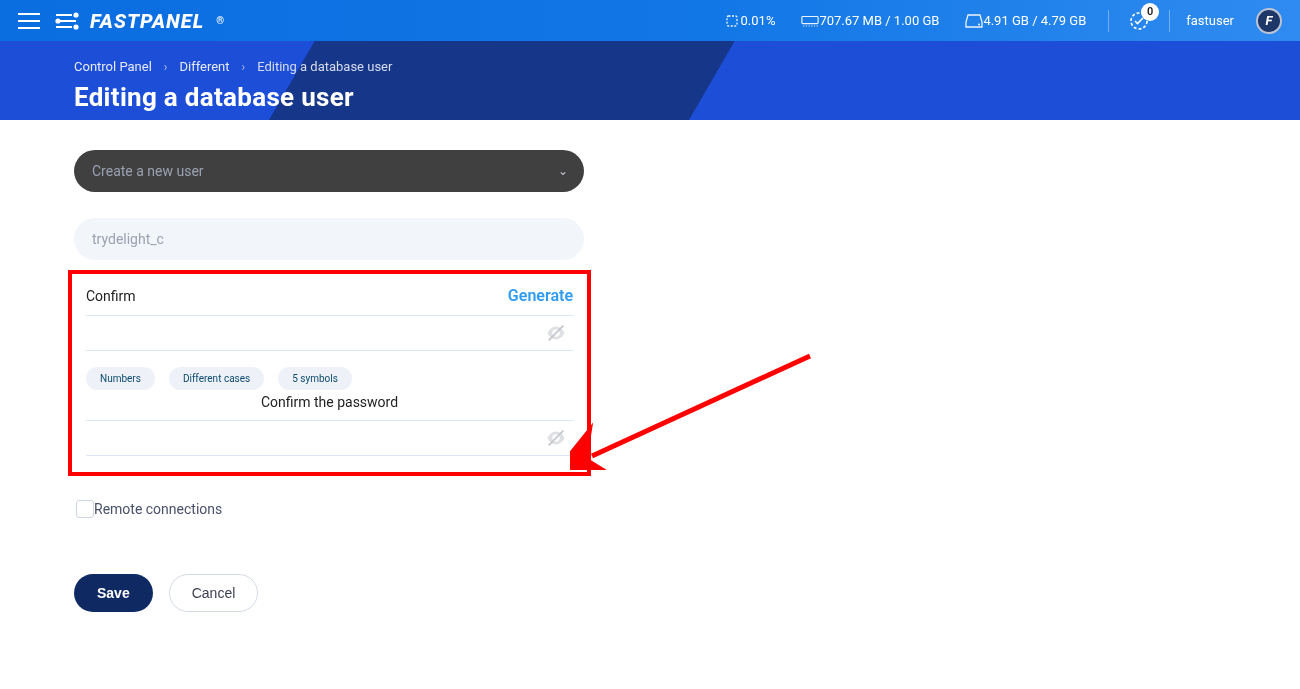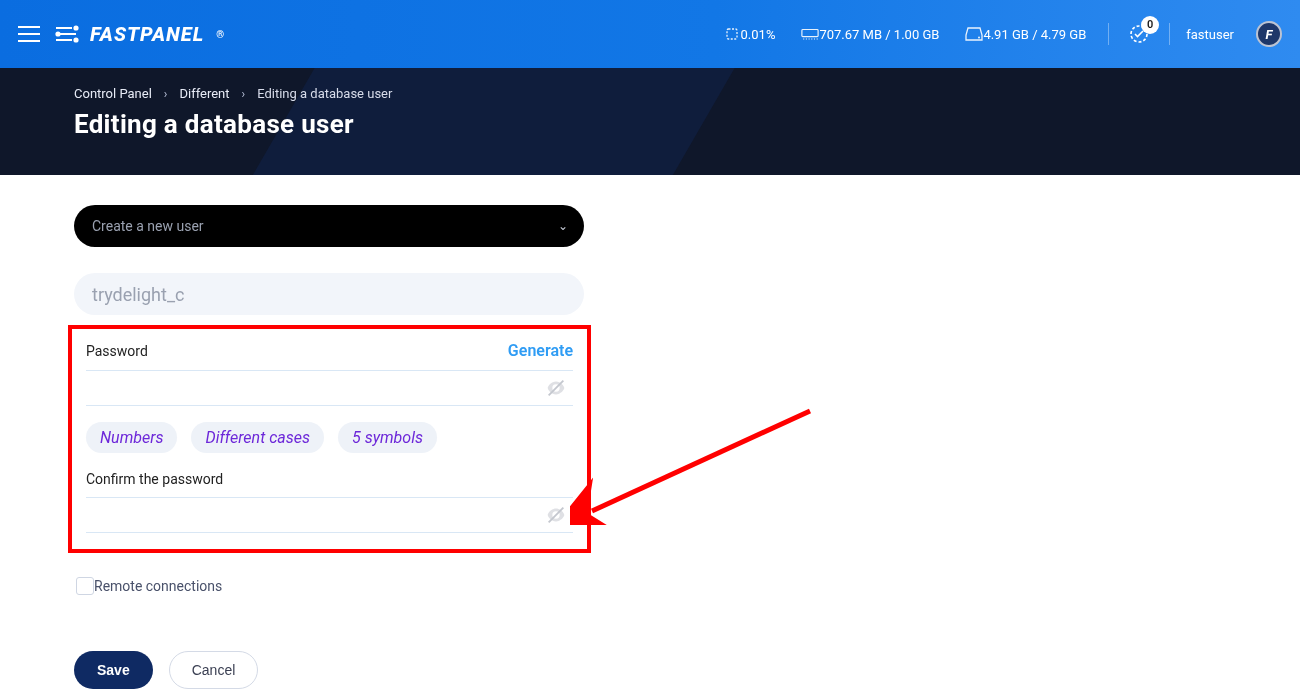"FASTPANEL" .topbar { height: 68px -> 41px }
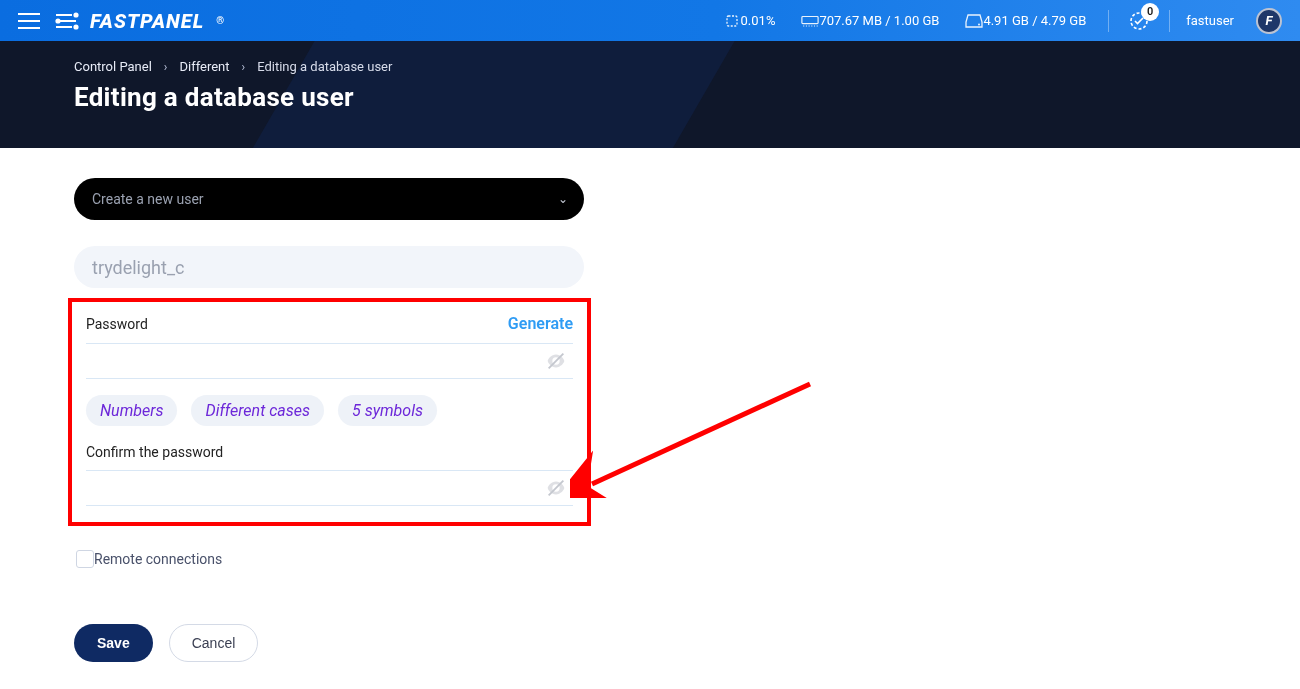"Control Panel" .subheader { background: #0f172a -> #1d4ed8; padding: 18px 0 36px -> 18px 0 8px }
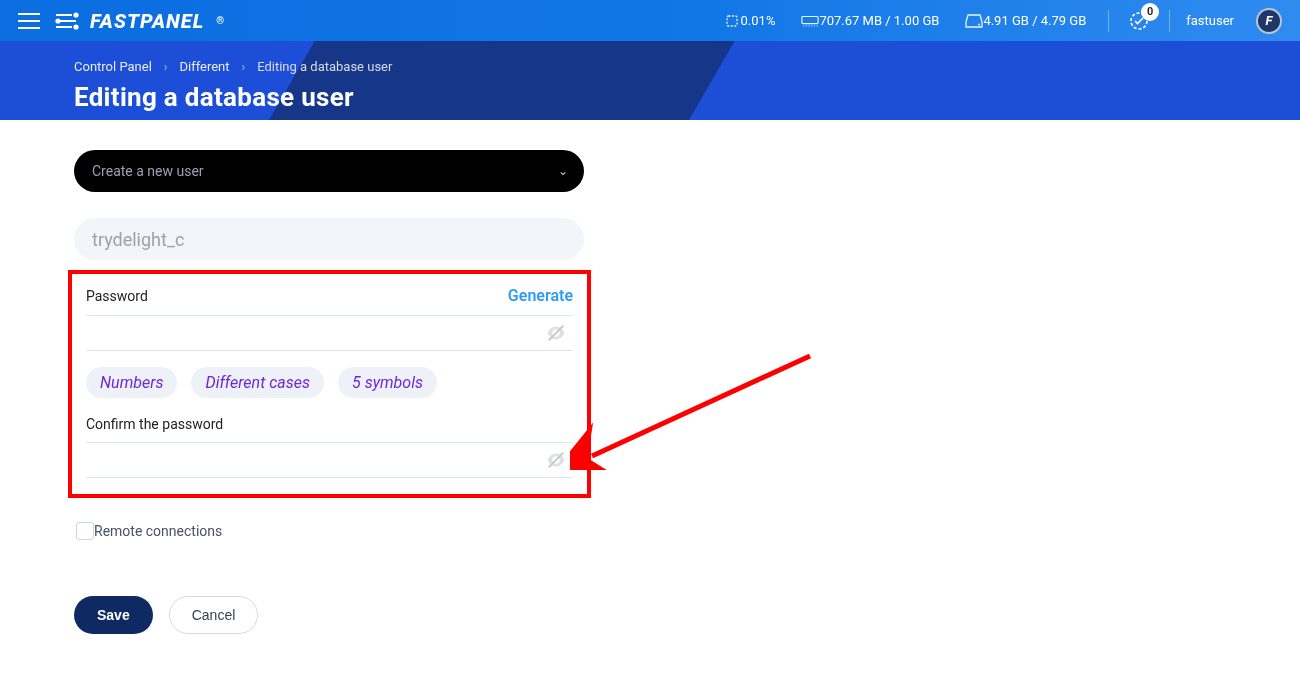"Create a new user" .select { background: #000000 -> #404040 }
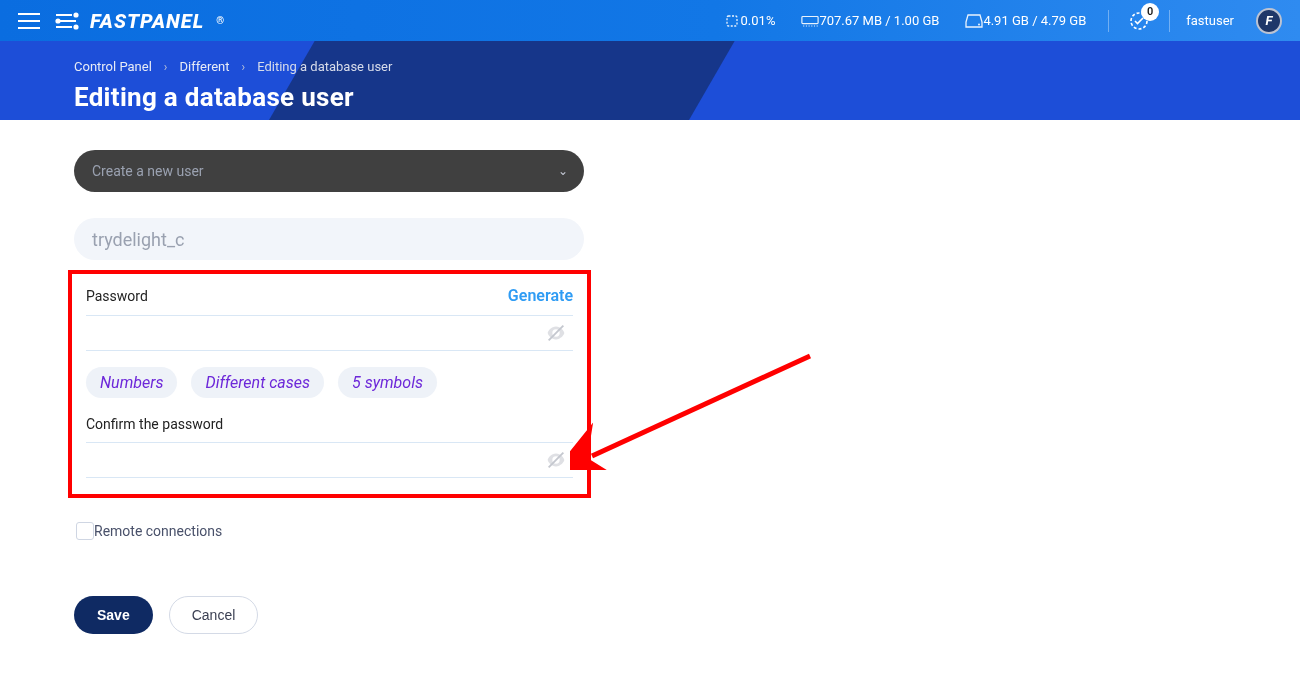"trydelight_c" .textish { font-size: 18px -> 14px }
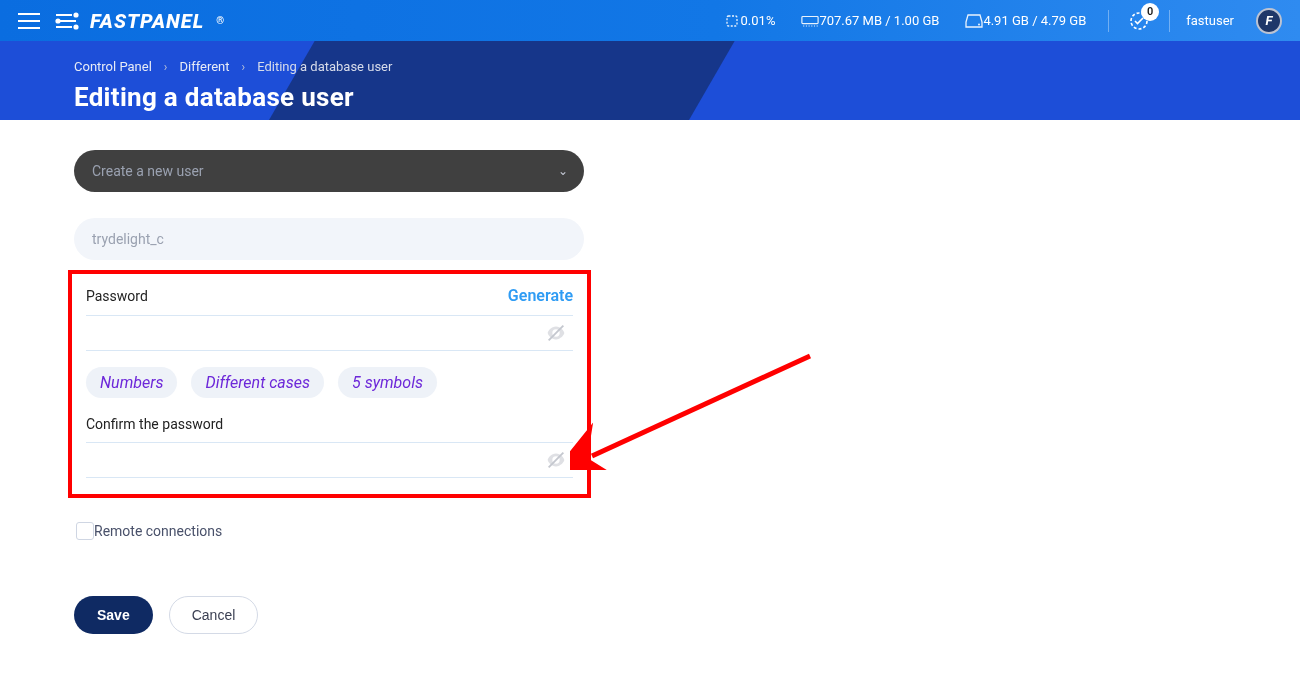"Password" span.pw-label { text: Password -> Confirm }
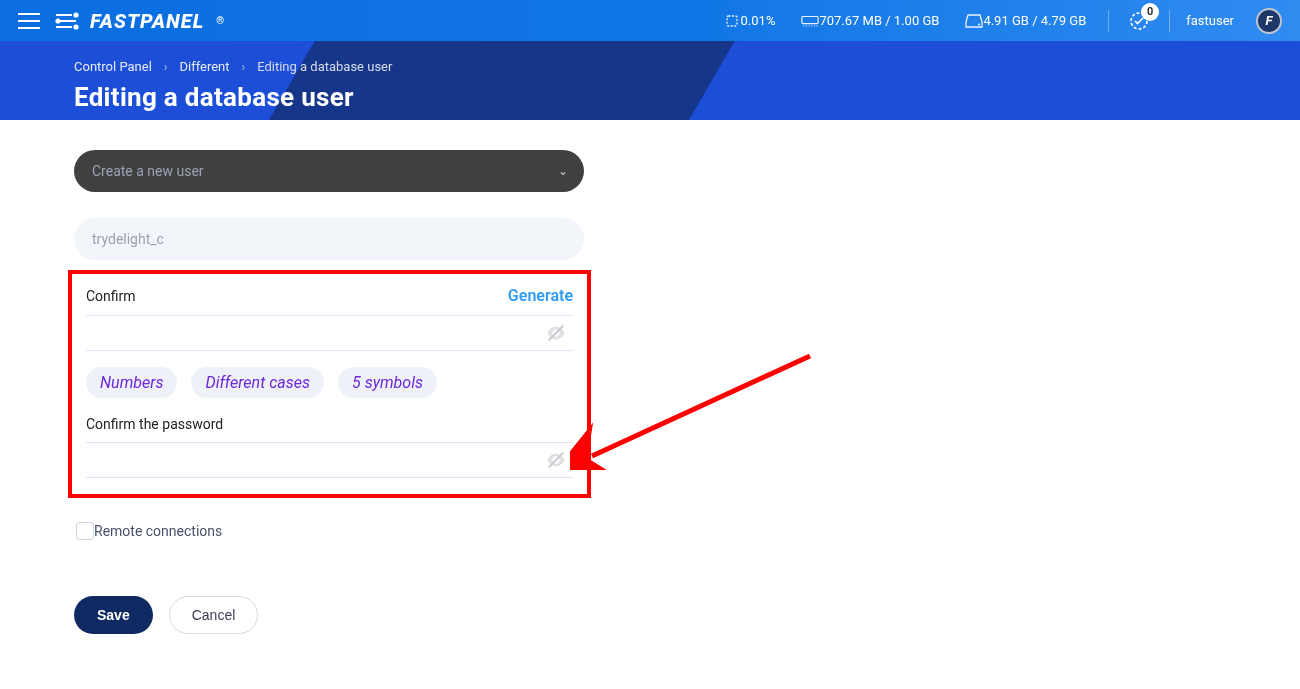"Numbers" .chip { color: #6d28d9 -> #0c4a6e; font-size: 16px -> 10px; font-style: italic -> none }
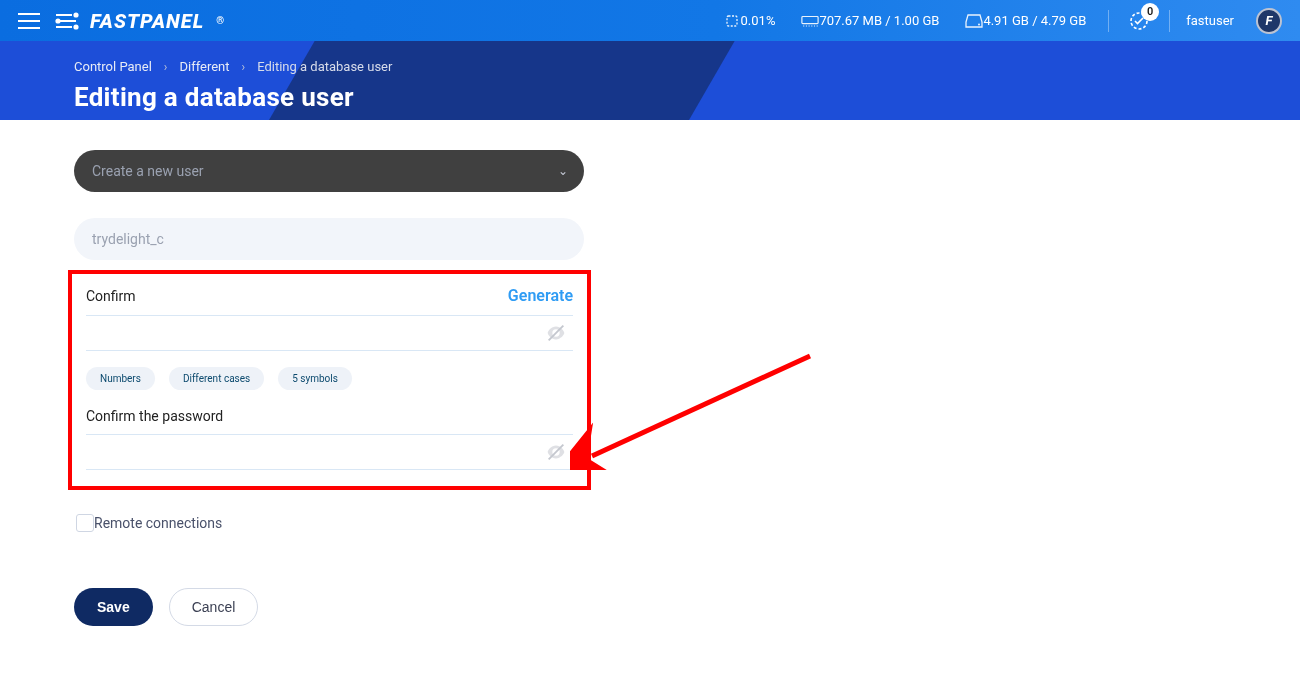"Confirm the password" .confirm-label { margin-top: 18px -> 4px; text-align: none -> center }
